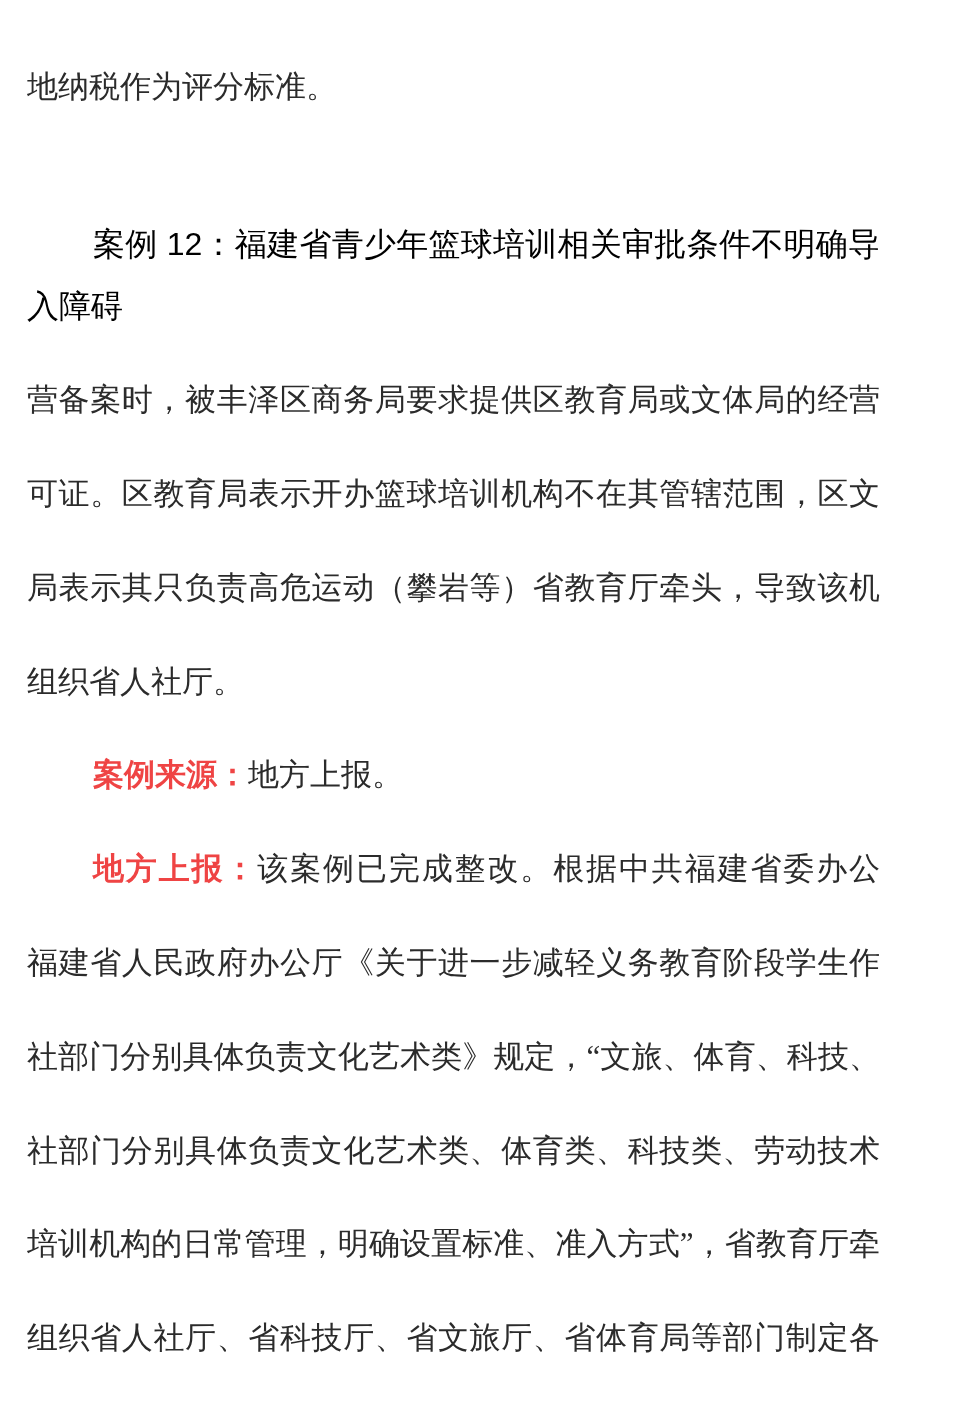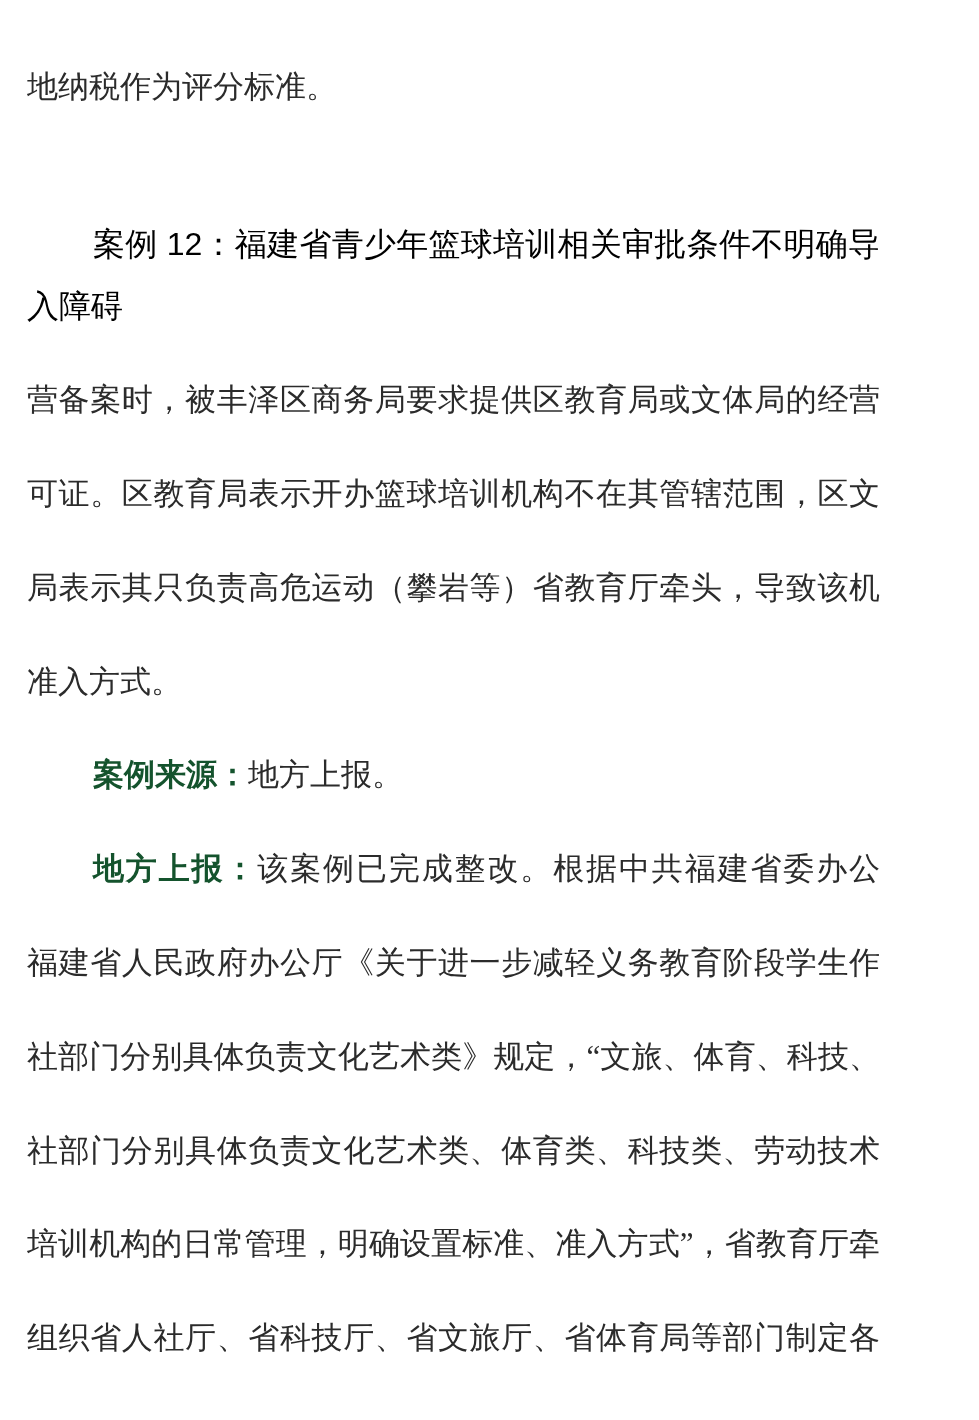"准入方式。" p.line { text: 准入方式 -> 组织省人社厅 }
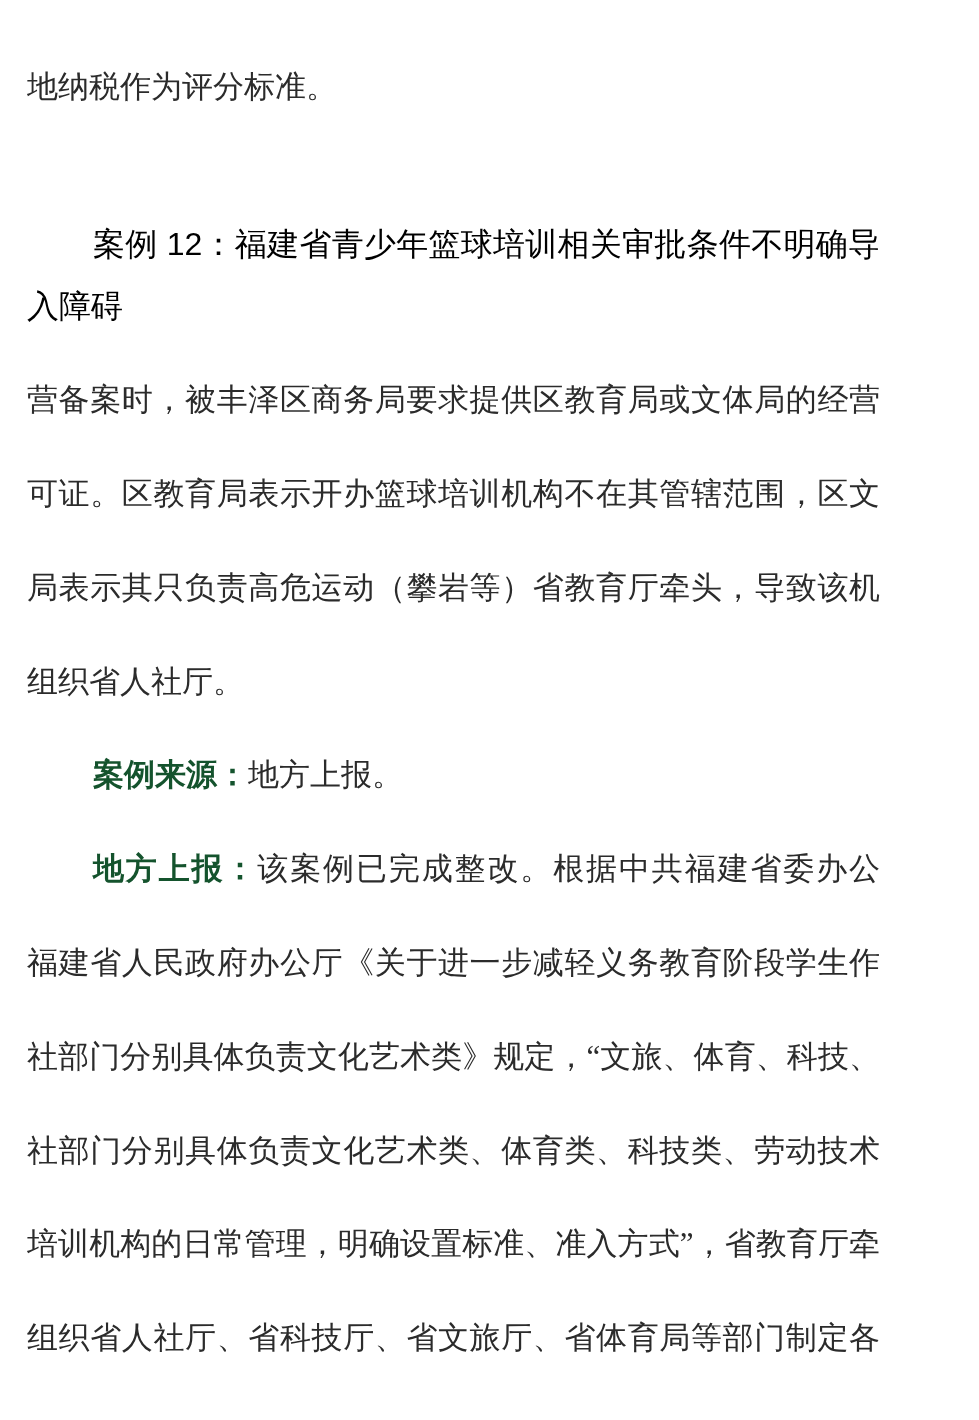"案例来源：" .label { color: #14532d -> #ef4444 }
